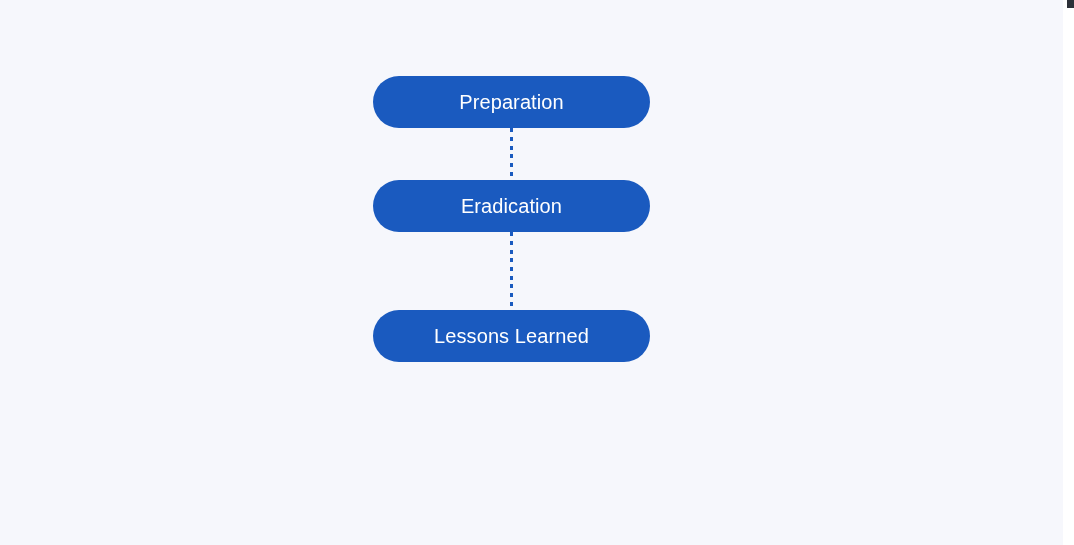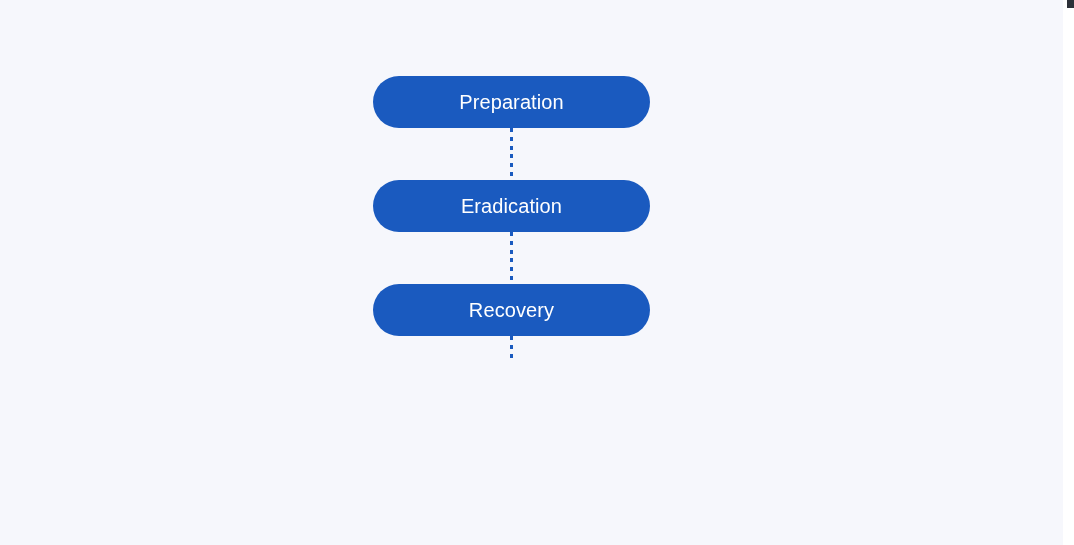"Recovery" div.flow-row { html: <div> <div> <span>Recovery</span> </div> </div> -> none }
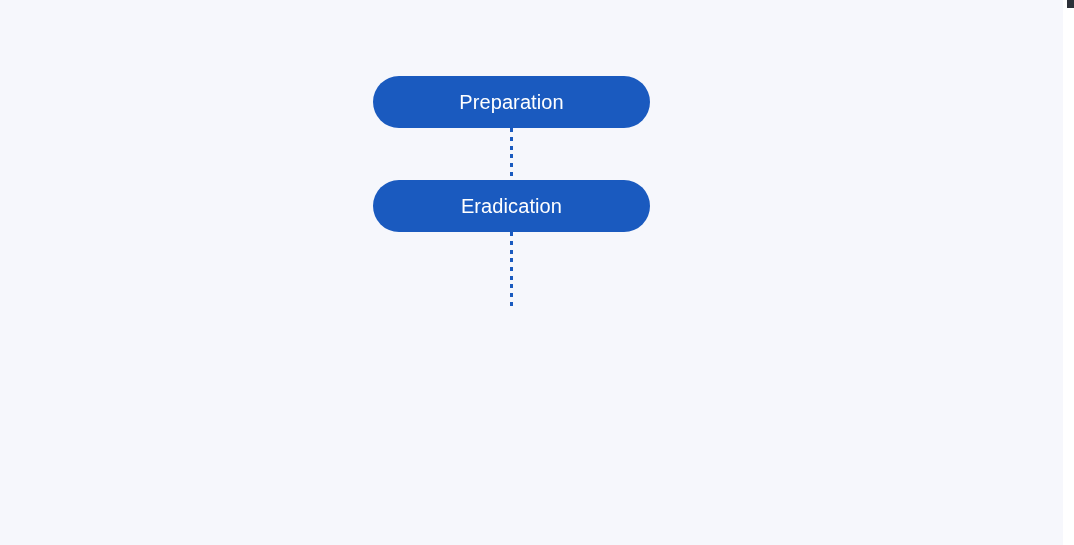"Lessons Learned" div.flow-row { html: none -> <div> <div> <span>Lessons Learned</span> </div> </div> }
